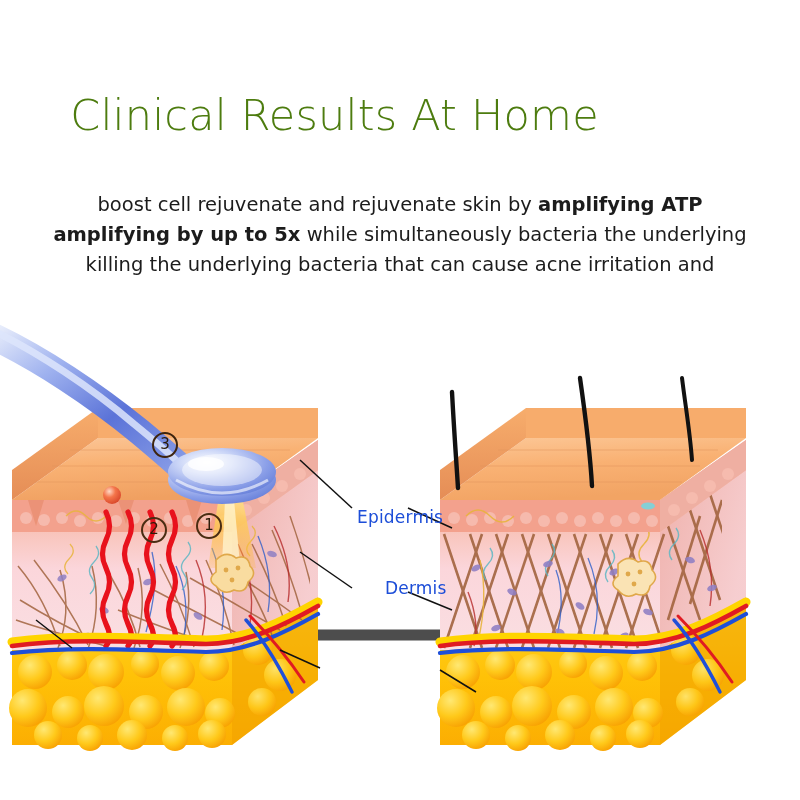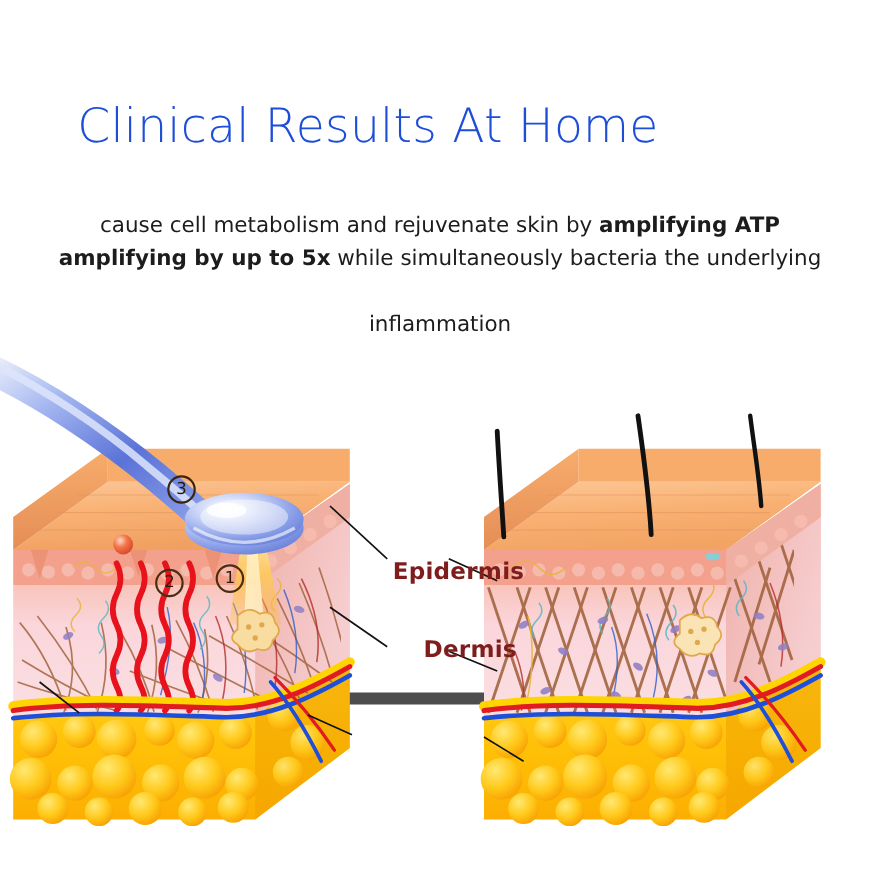"Clinical Results At Home" #title { color: #1d4ed8 -> #4d7c0f }
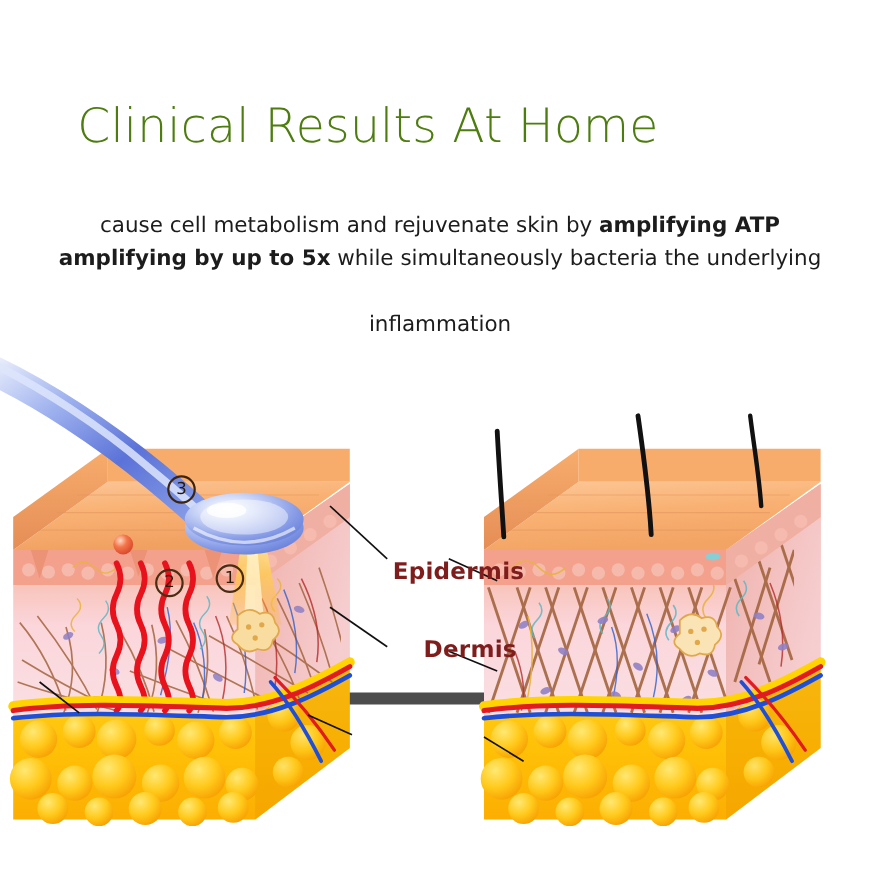"cause cell metabolism and rejuvenate" span { text: cause cell metabolism -> boost cell rejuvenate }
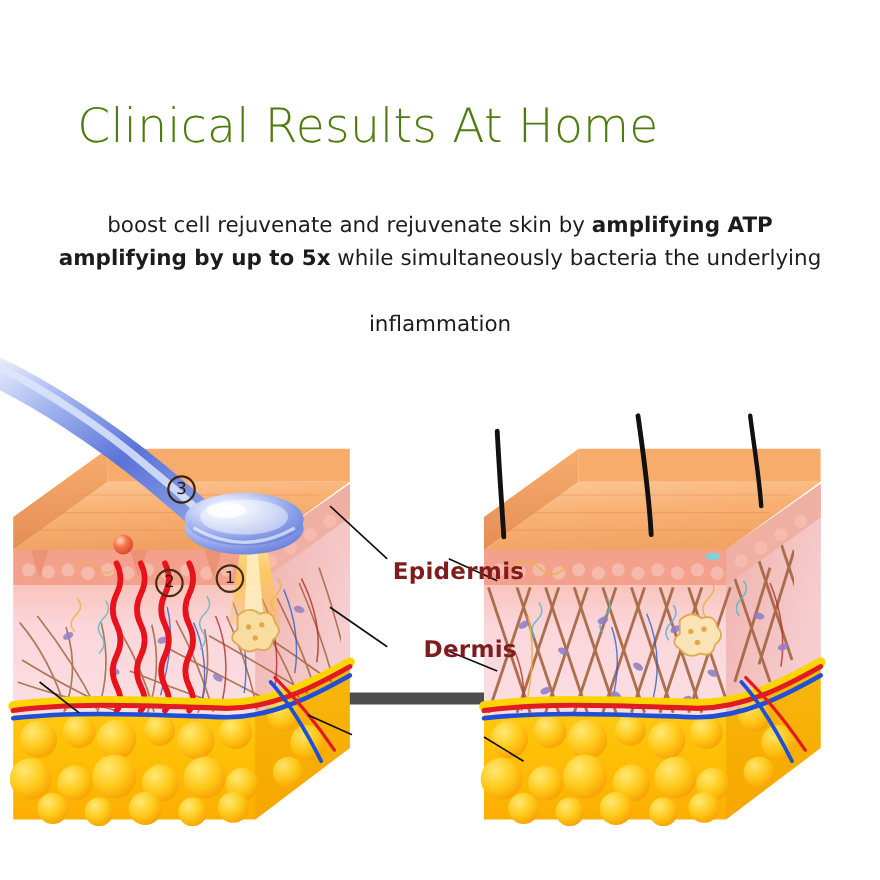"killing the underlying bacteria that" span { html: none -> <span>killing the underlying bacteria that can cause acne irritation and</span> }
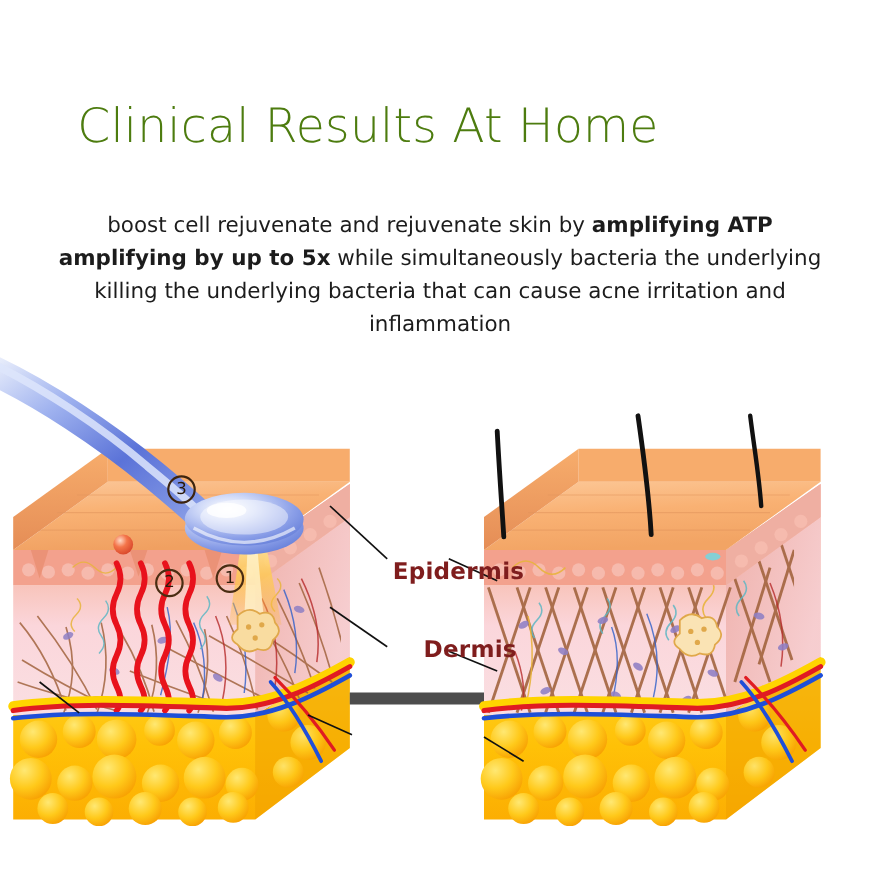"inflammation" span { html: <span>inflammation</span> -> none }
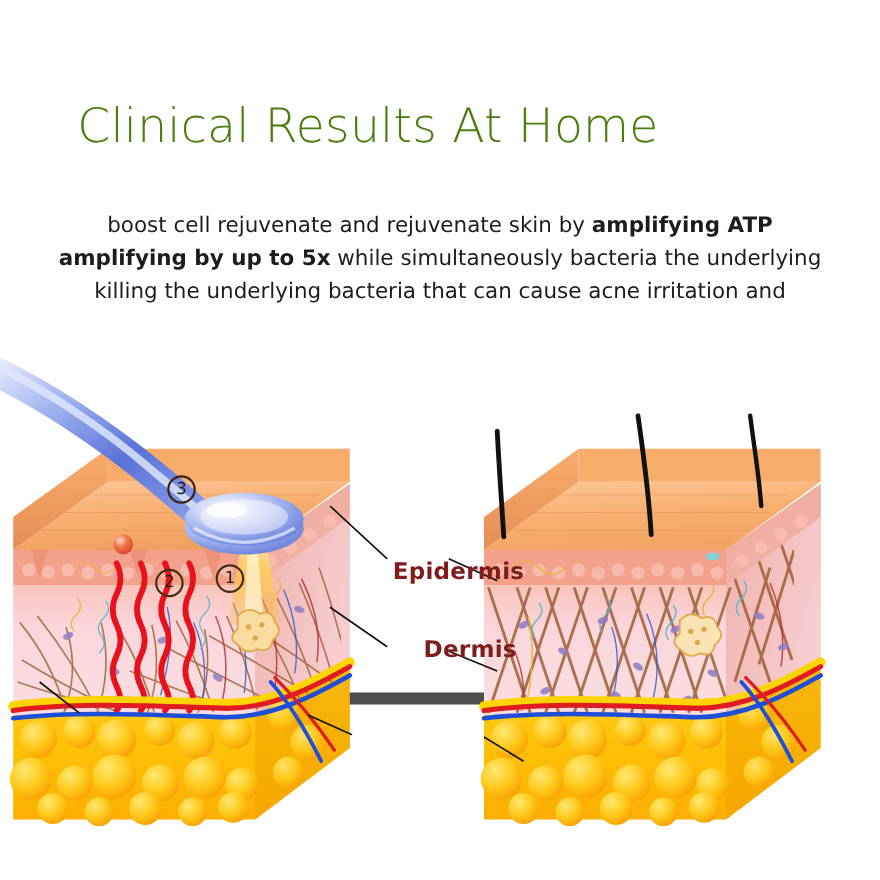"Epidermis" .anno-label { color: #7f1d1d -> #1d4ed8; font-size: 21px -> 17px; font-weight: 700 -> 400 }
